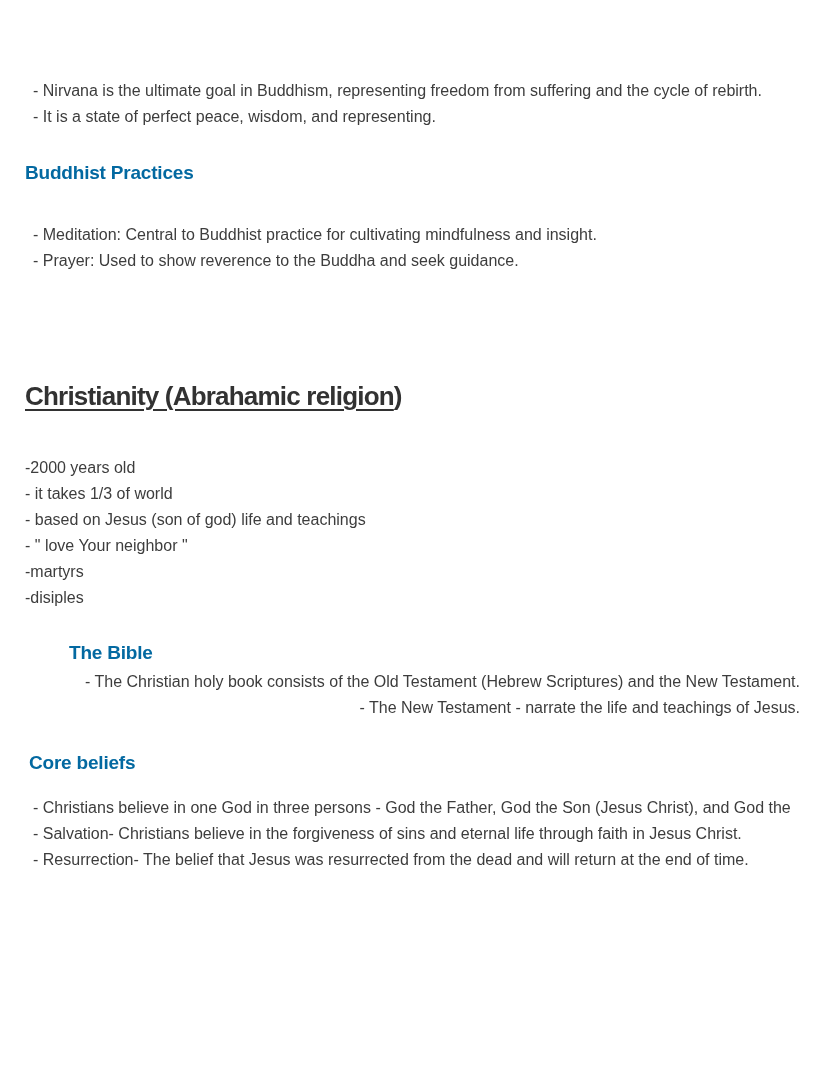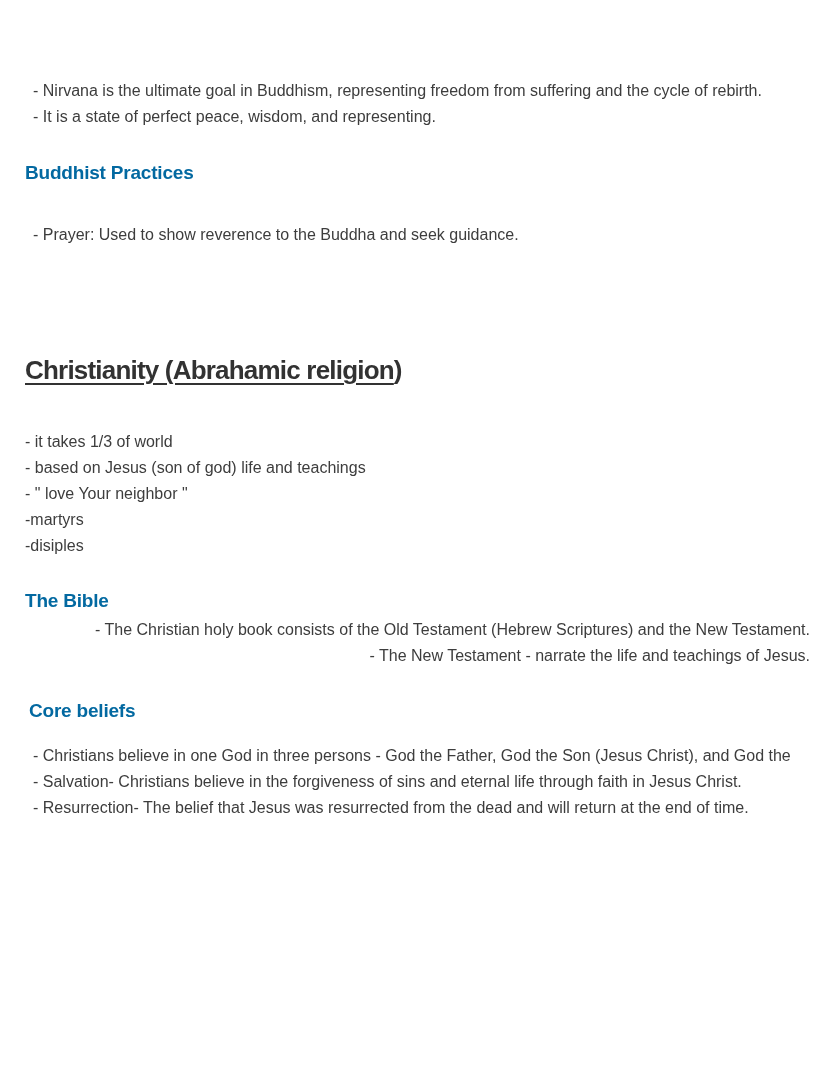"- Nirvana is the ultimate" .page { padding: 78px 18px 0 25px -> 78px 28px 0 25px }
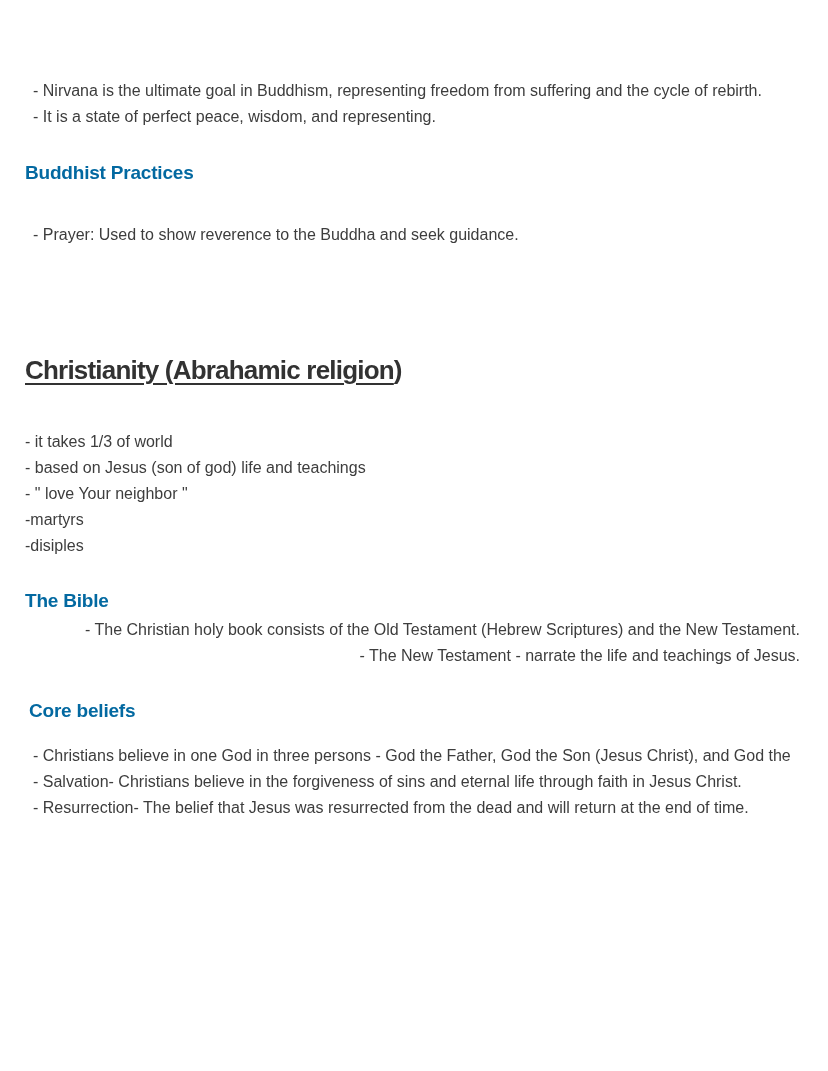"- Meditation: Central to Buddhist" div.line { html: none -> <div>- Meditation: Central to Buddhist practice for cultivating mindfulness and insight.</div> }
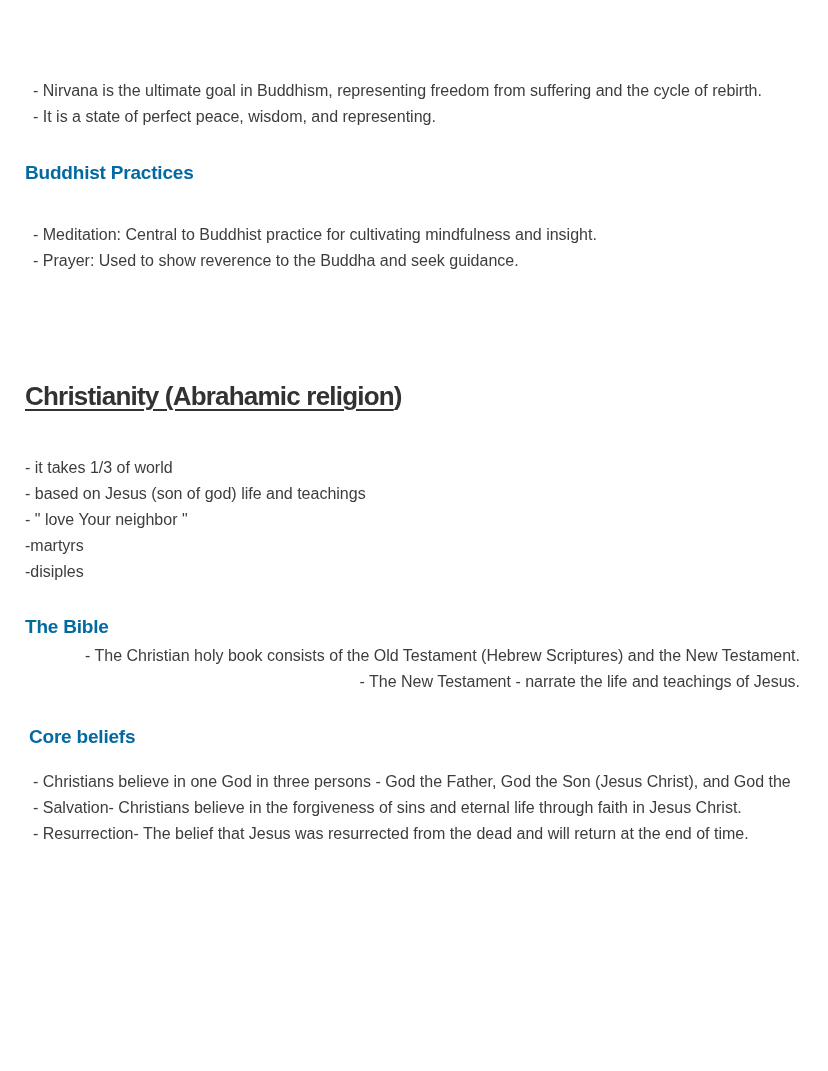"-2000 years old" div.line { html: none -> <div>-2000 years old</div> }
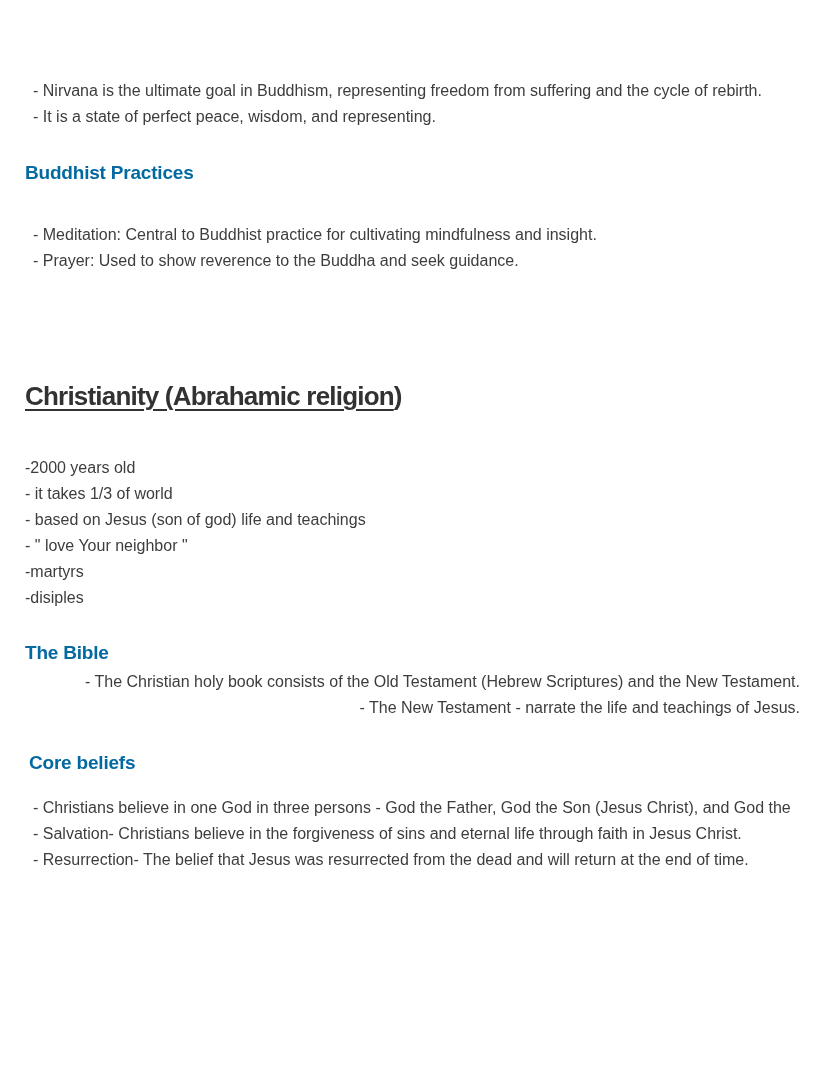"The Bible" .h-bible { margin-left: none -> 44px }
